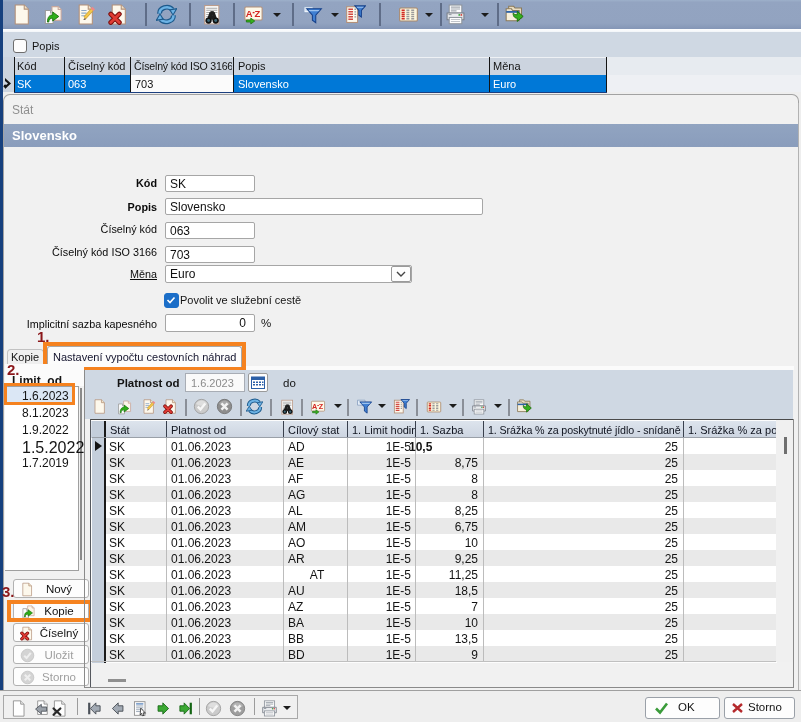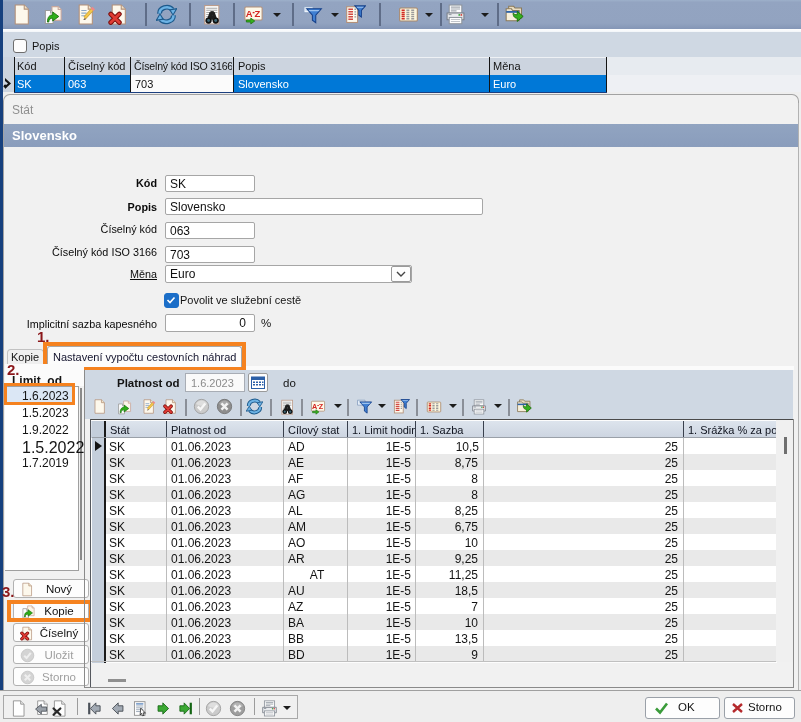"1.5.2023" div.ab { text: 1.5.2023 -> 8.1.2023 }
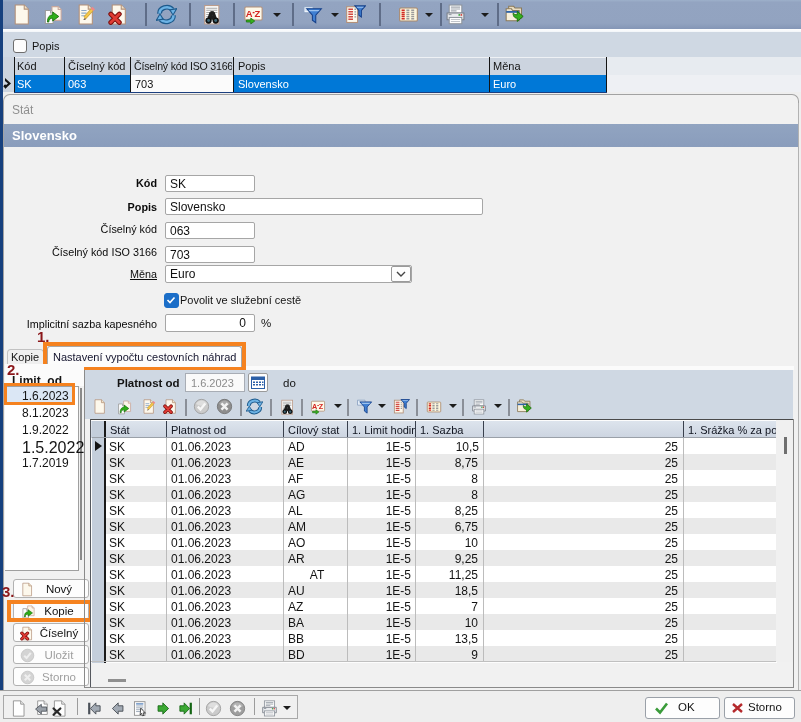"1. Srážka % za poskytnuté" div.gcell { html: none -> <div>1. Srážka % za poskytnuté jídlo - snídaně</div> }
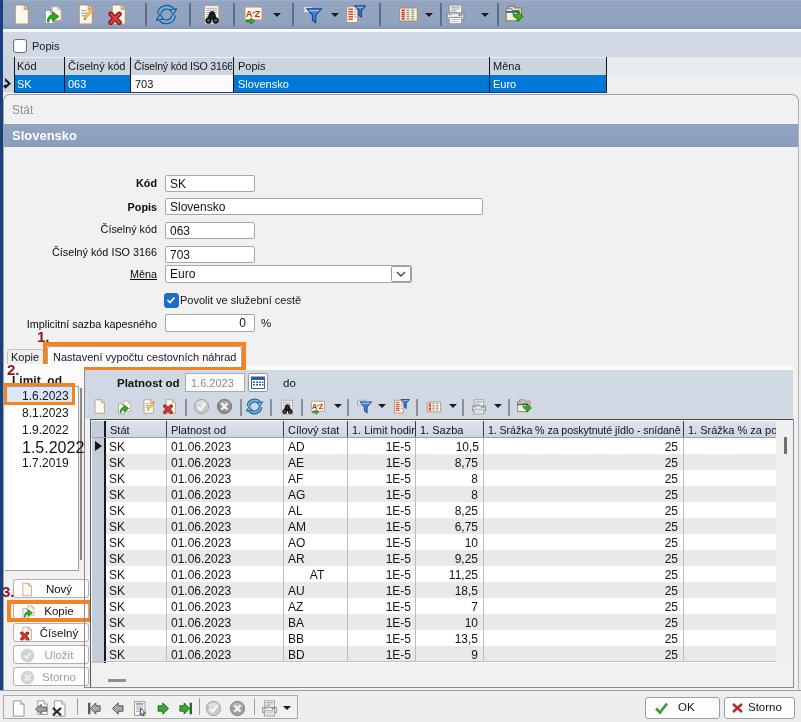"10,5" div.gcell { font-weight: none -> bold; left: 326px -> 318px; text-align: right -> none }
